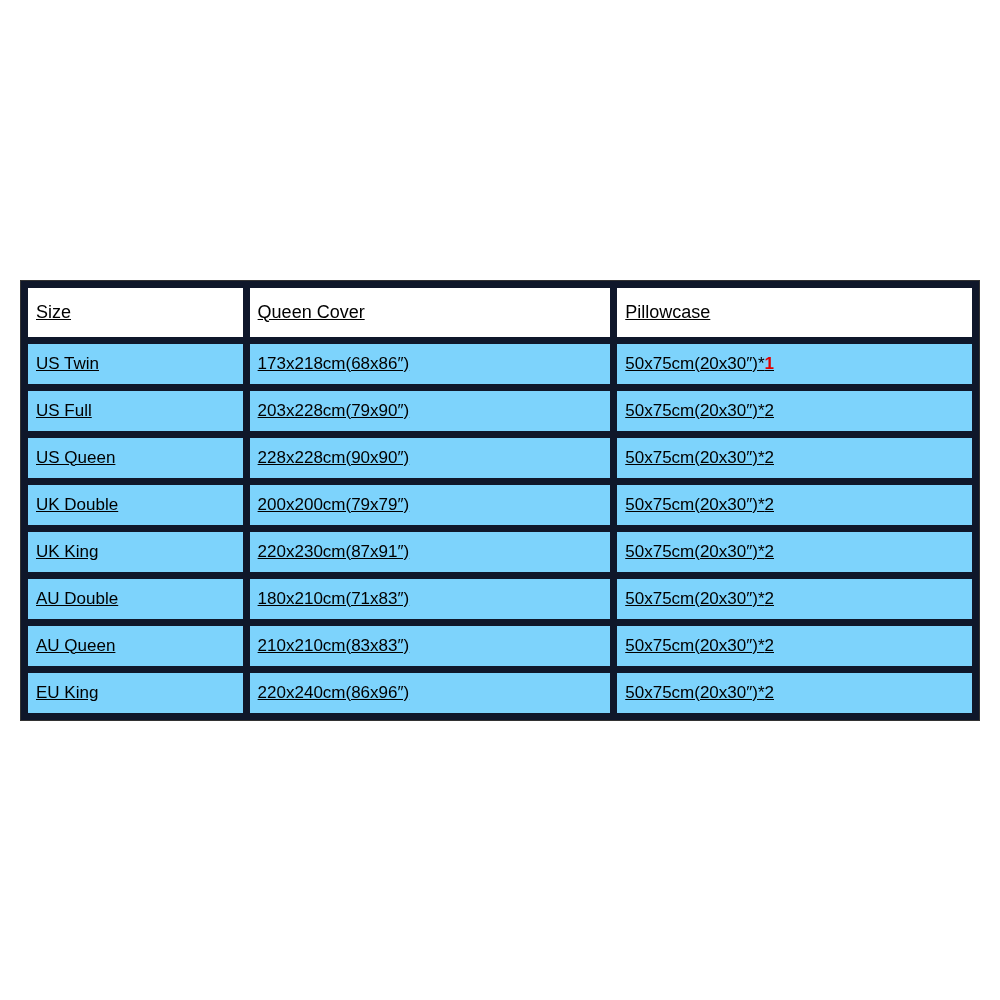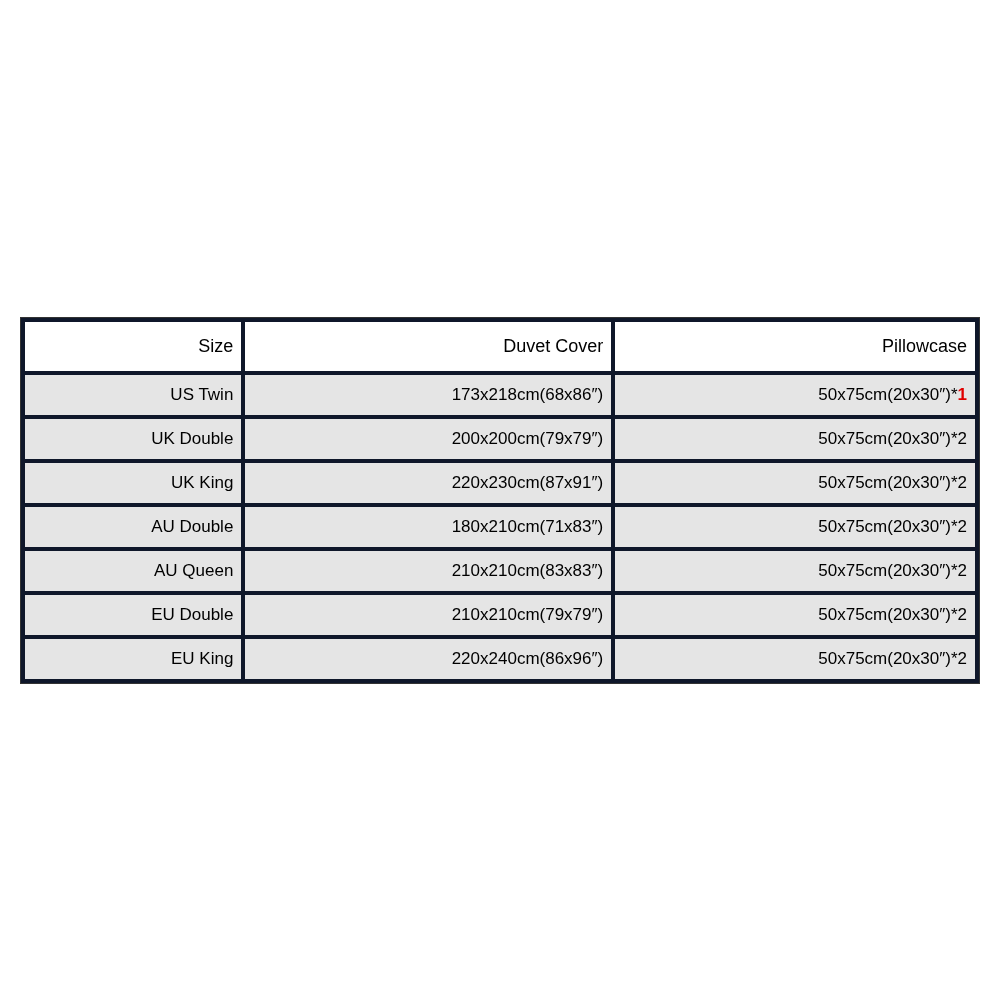"Size" th, td { border: 4px solid #0f172a -> 7px solid #0f172a; text-align: right -> left; text-decoration: none -> underline }
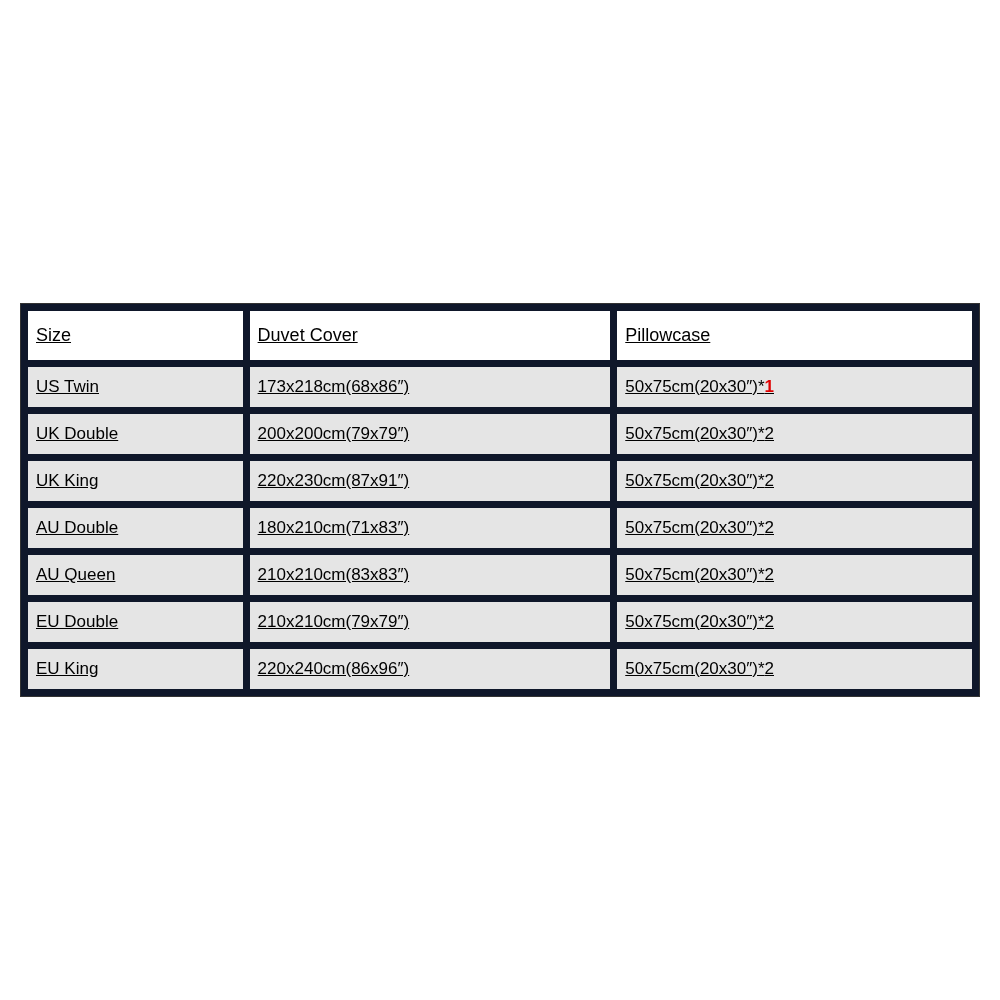"Duvet Cover" th { text: Duvet -> Queen }
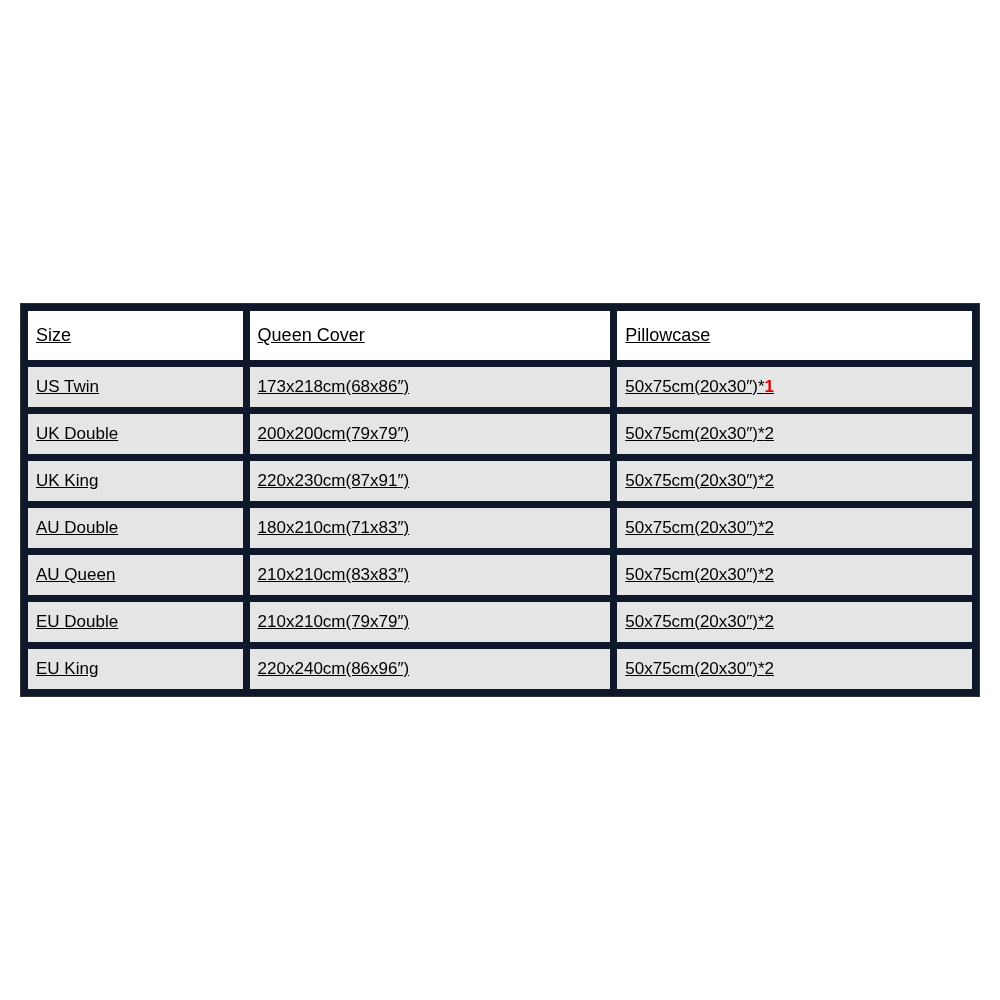"US Twin" tbody td { background: #e5e5e5 -> #7dd3fc }
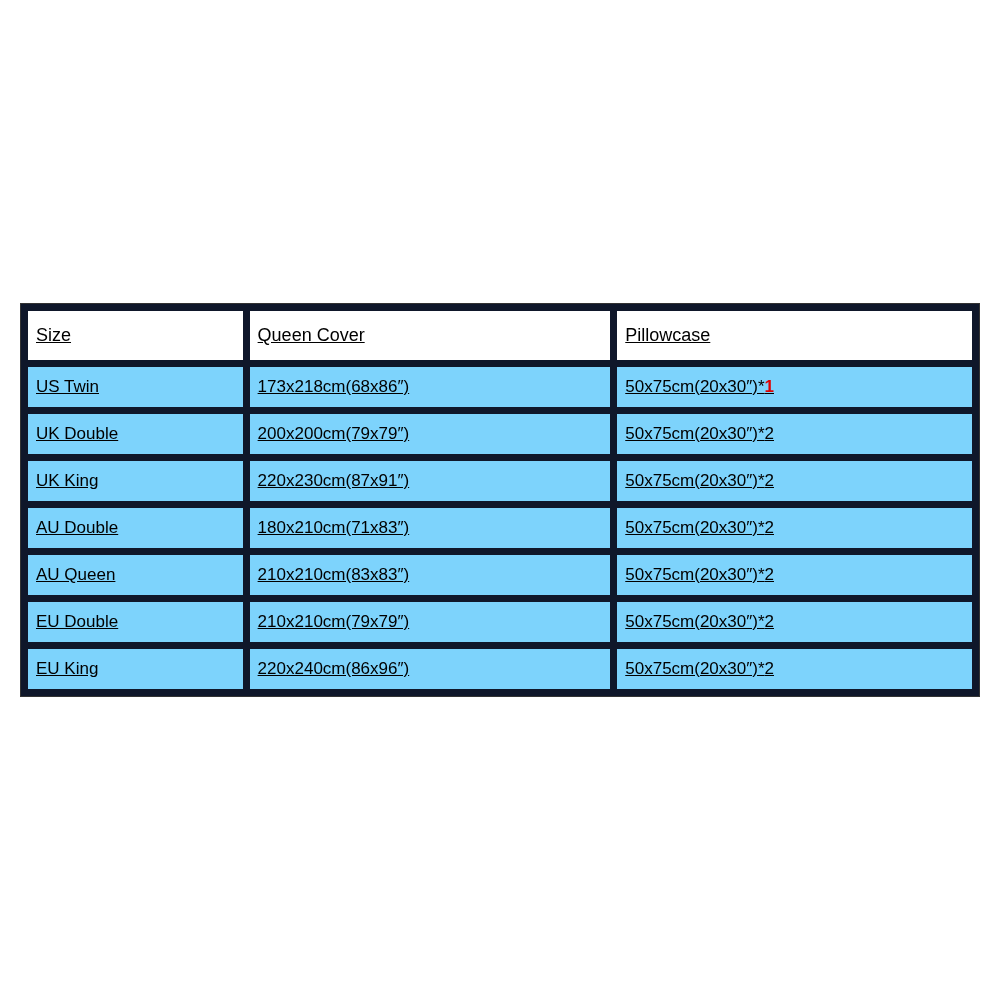"US Full" tr { html: none -> <tr> <td>US Full</td> <td>203x228cm(79x90″)</td> <td><span>50x75cm(20x30″)*</span><span>2</span></td> </tr> }
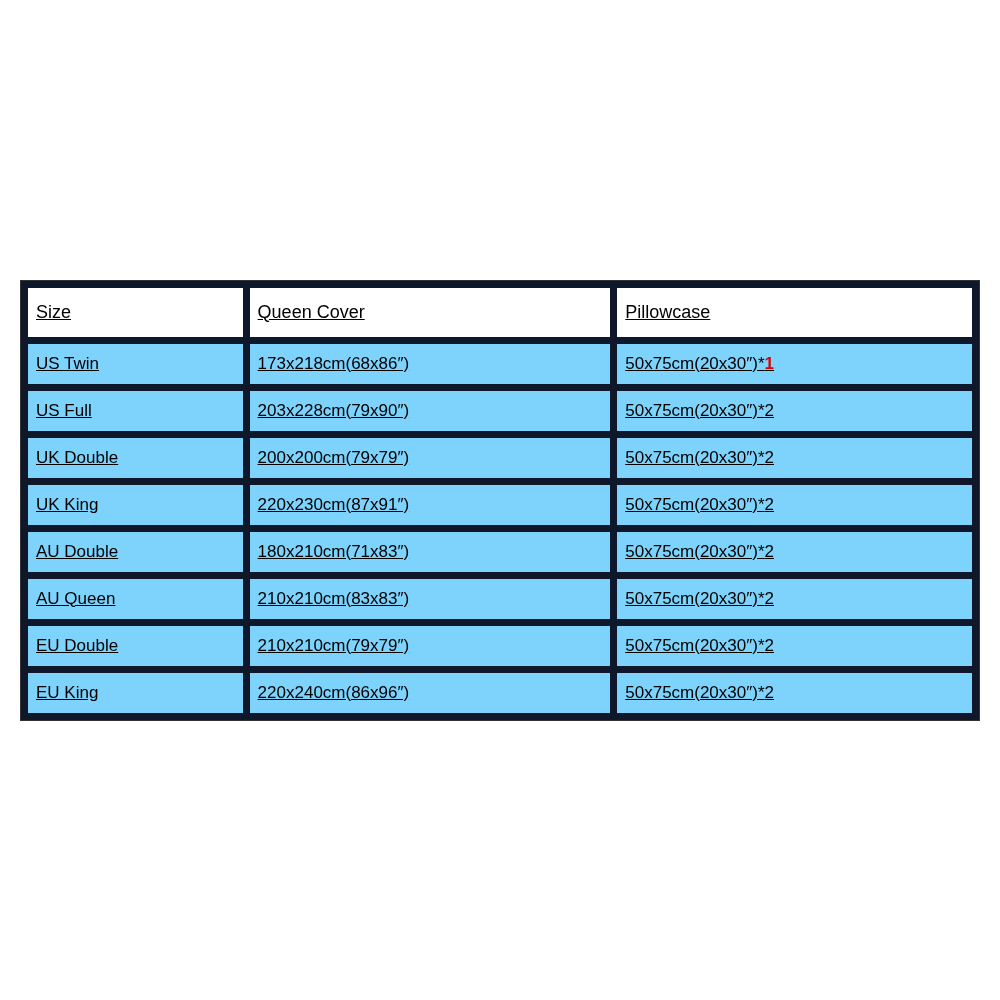"US Queen" tr { html: none -> <tr> <td>US Queen</td> <td>228x228cm(90x90″)</td> <td><span>50x75cm(20x30″)*</span><span>2</span></td> </tr> }
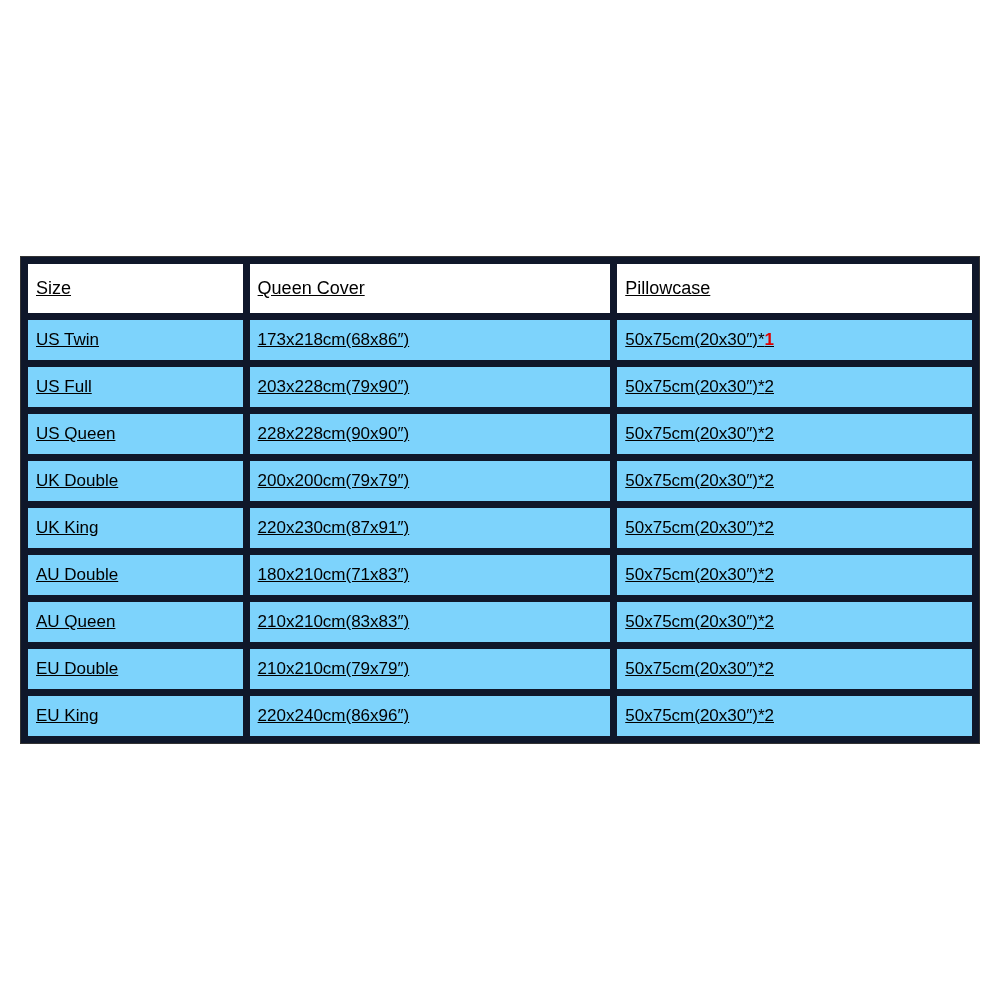"EU Double" tr { html: <tr> <td>EU Double</td> <td>210x210cm(79x79″)</td> <td><span>50x75cm(20x30″)*</span><span>2</span></td> </tr> -> none }
